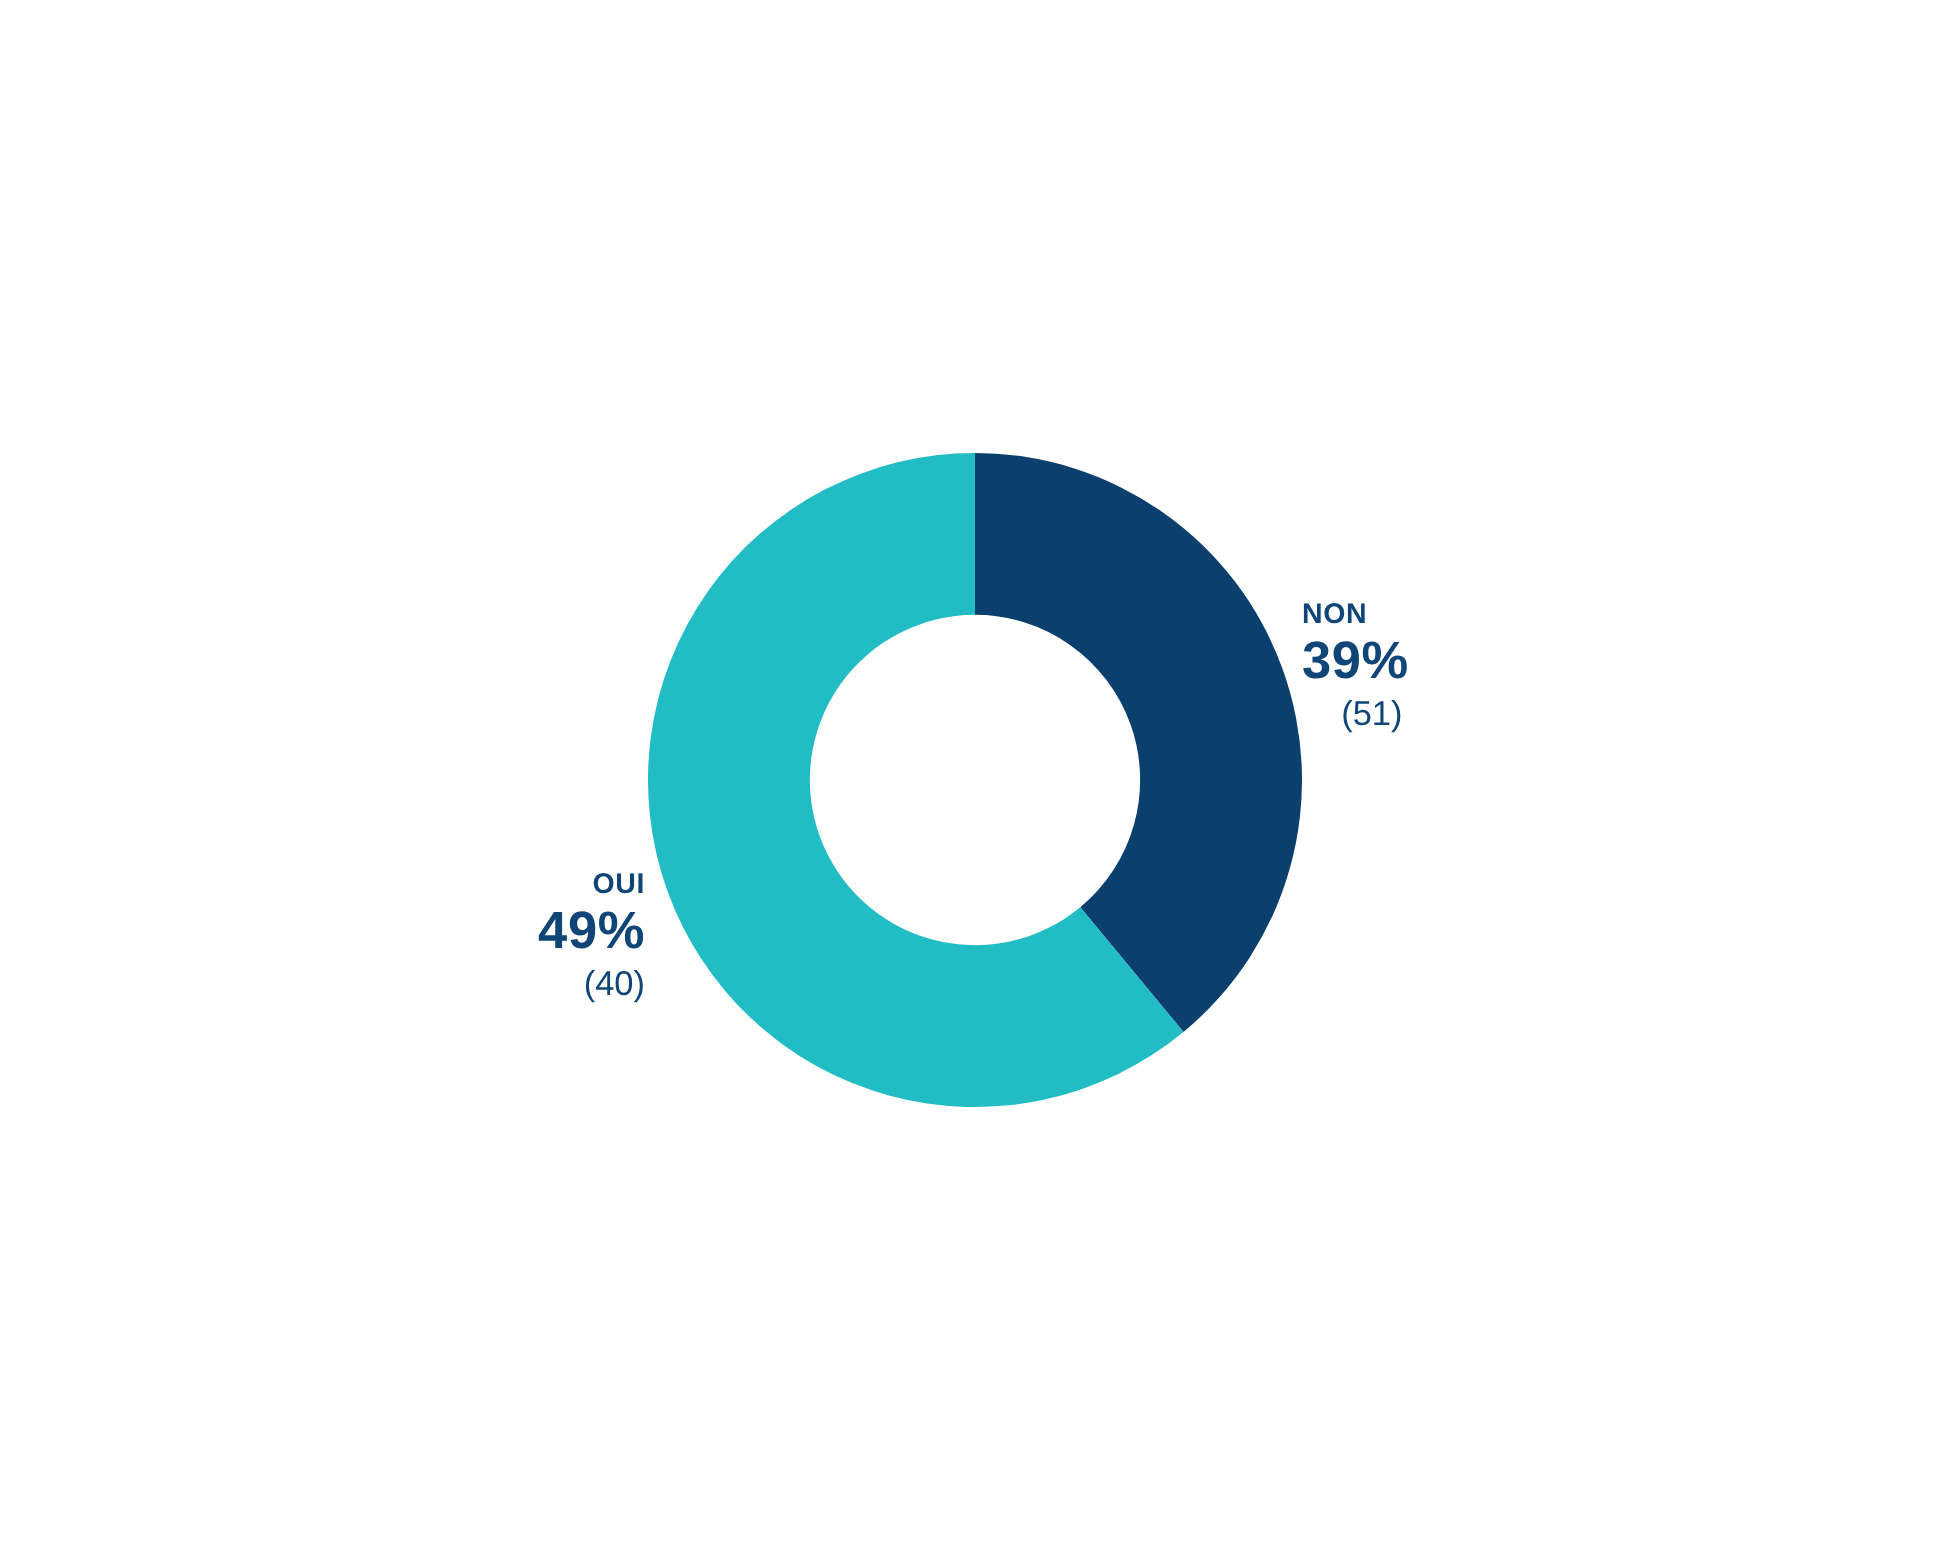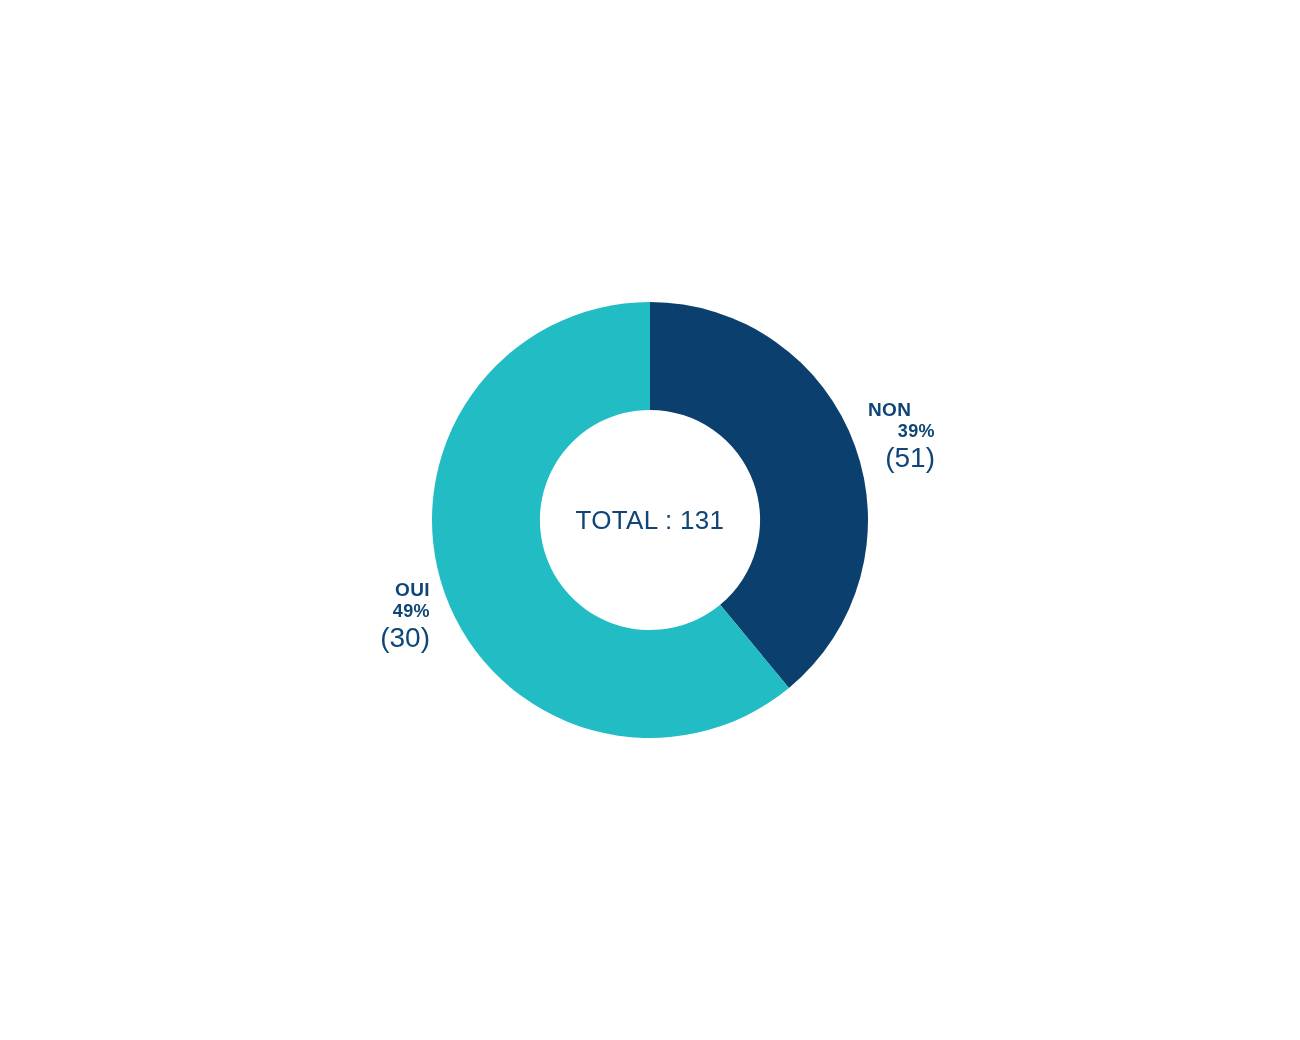"39%" .label .pct { font-size: 18px -> 35px; text-align: right -> none }
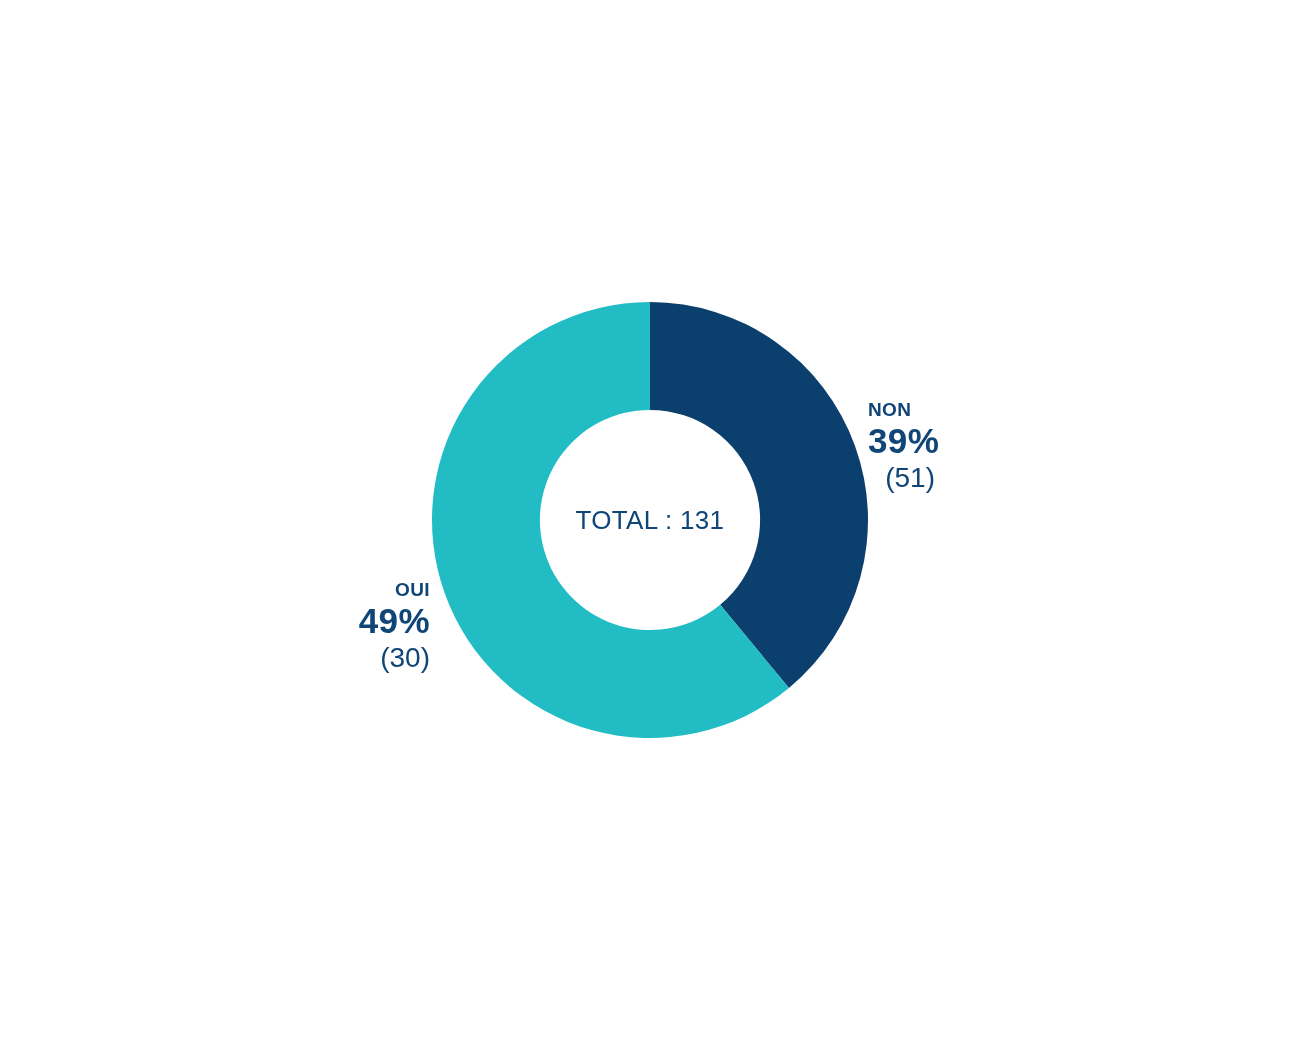"(51)" .label .count { font-size: 28px -> 23px }
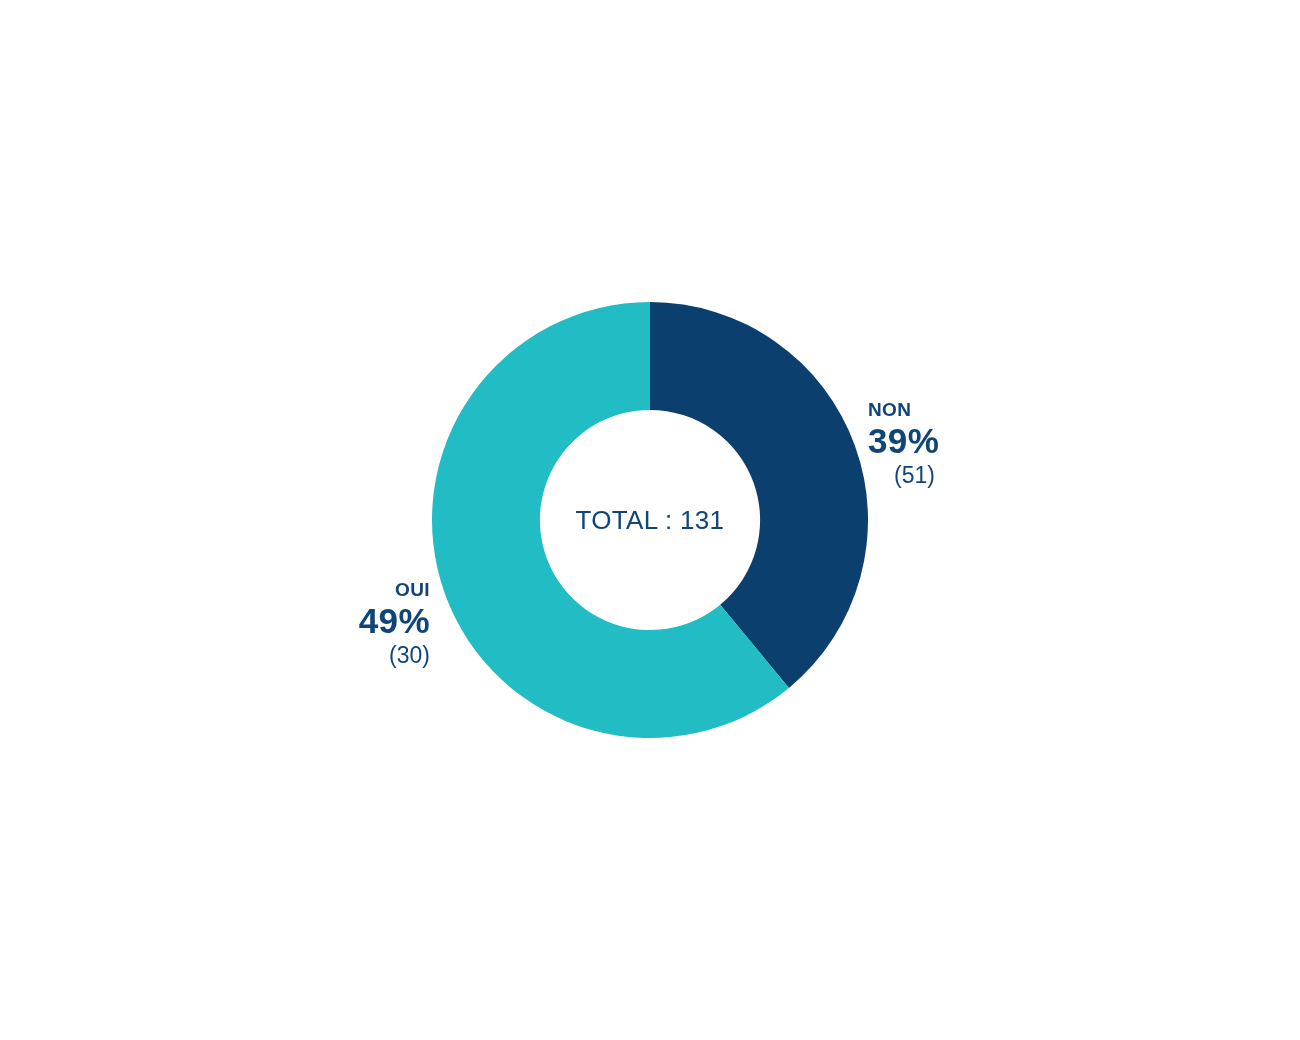"TOTAL : 131" div.center-total { html: <div>TOTAL : 131</div> -> none }
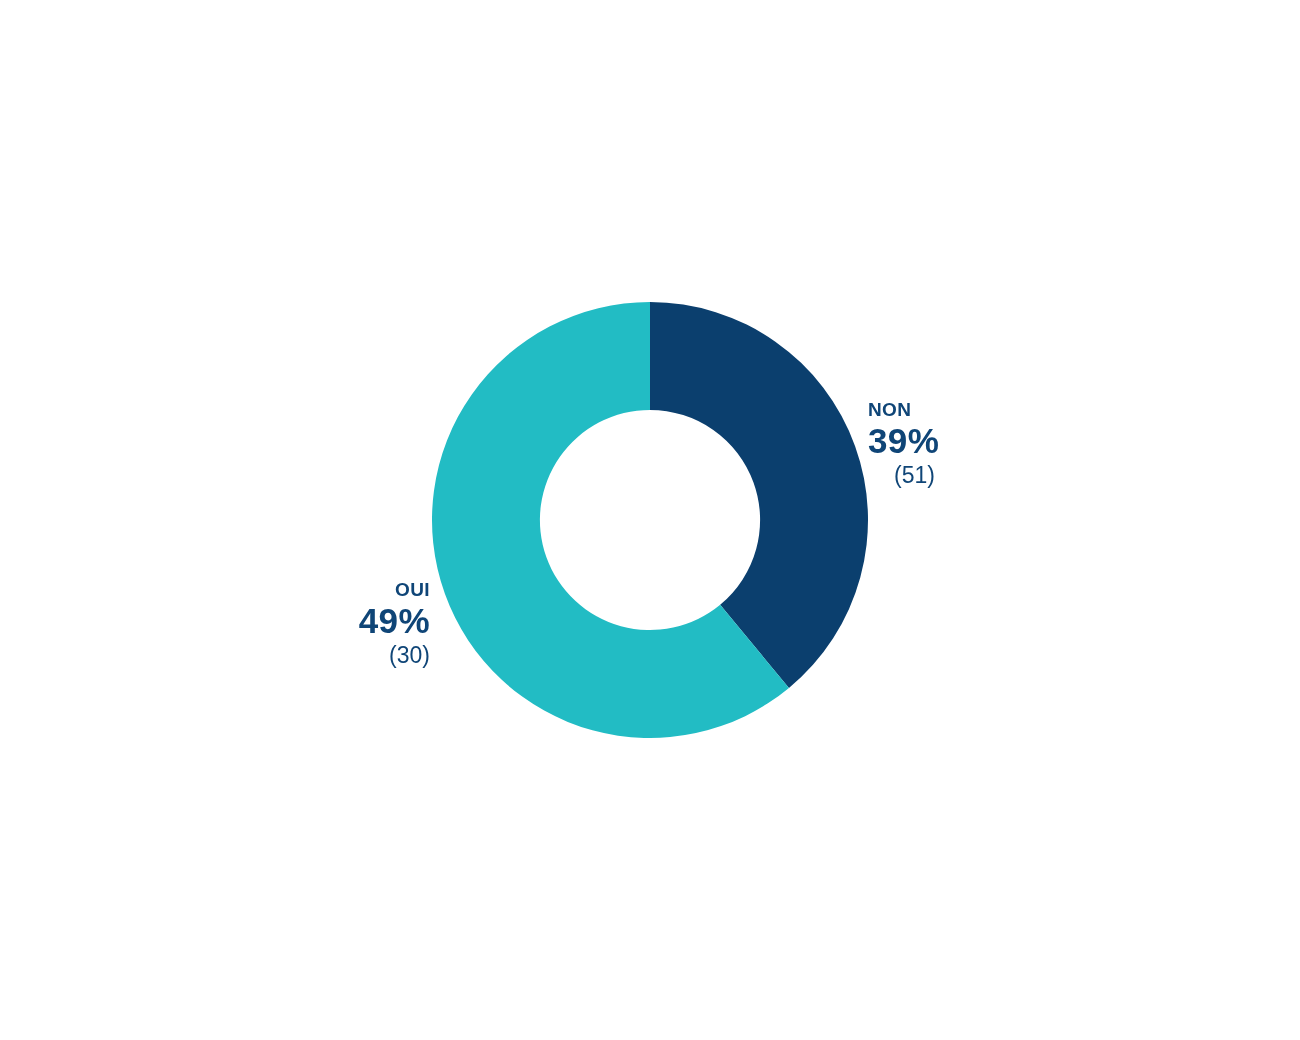"(30)" span.count { text: 30 -> 40 }
